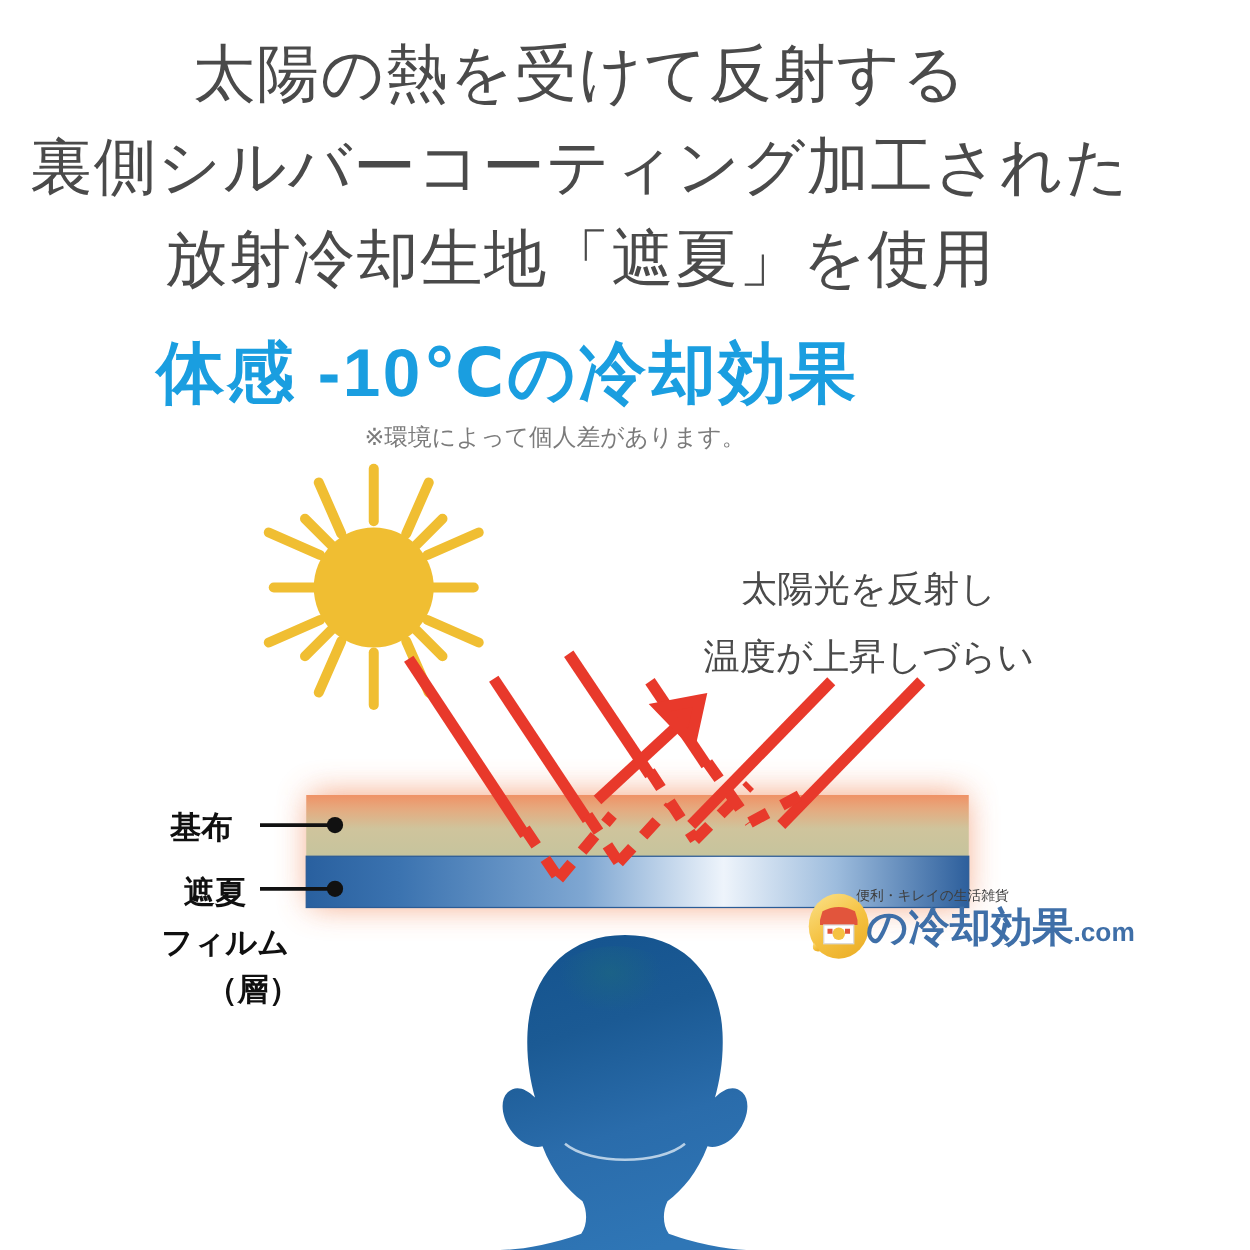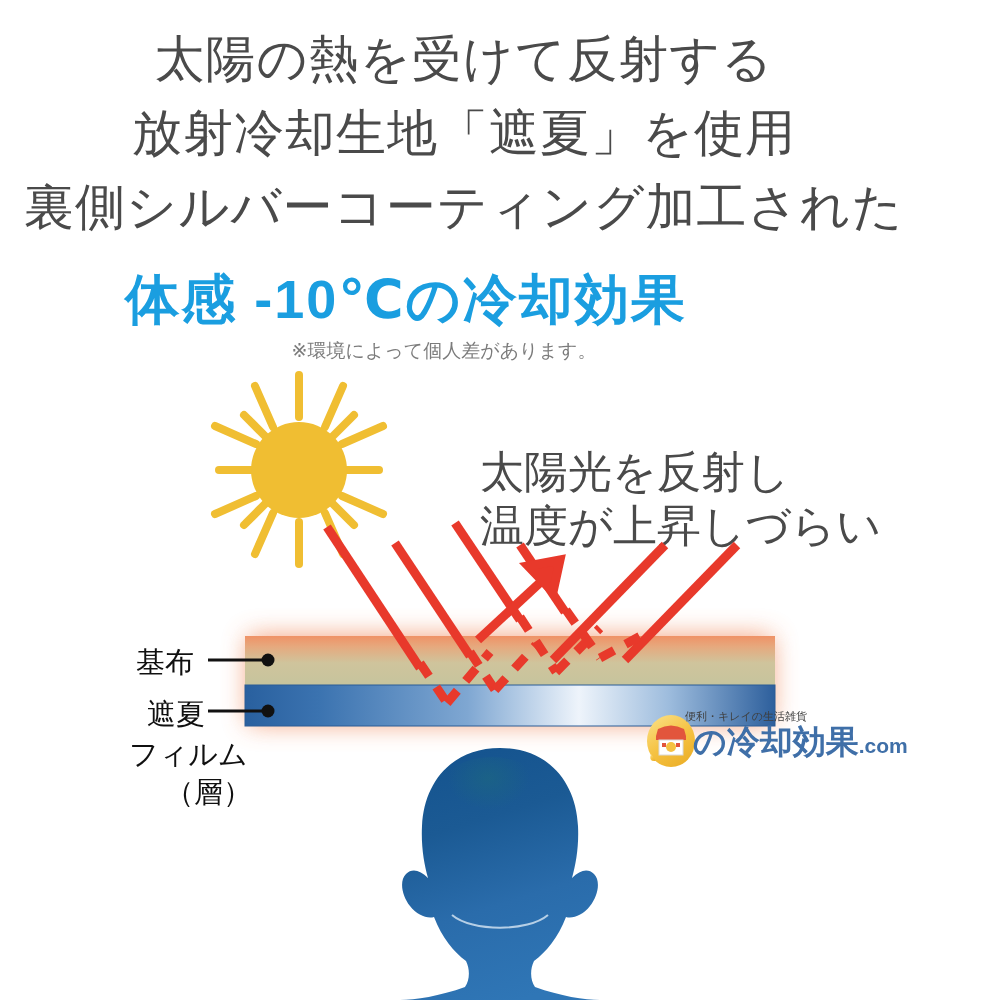"放射冷却生地「遮夏」を使用" div { order: before "裏側シルバーコーティング加工された" -> after "裏側シルバーコーティング加工された" }
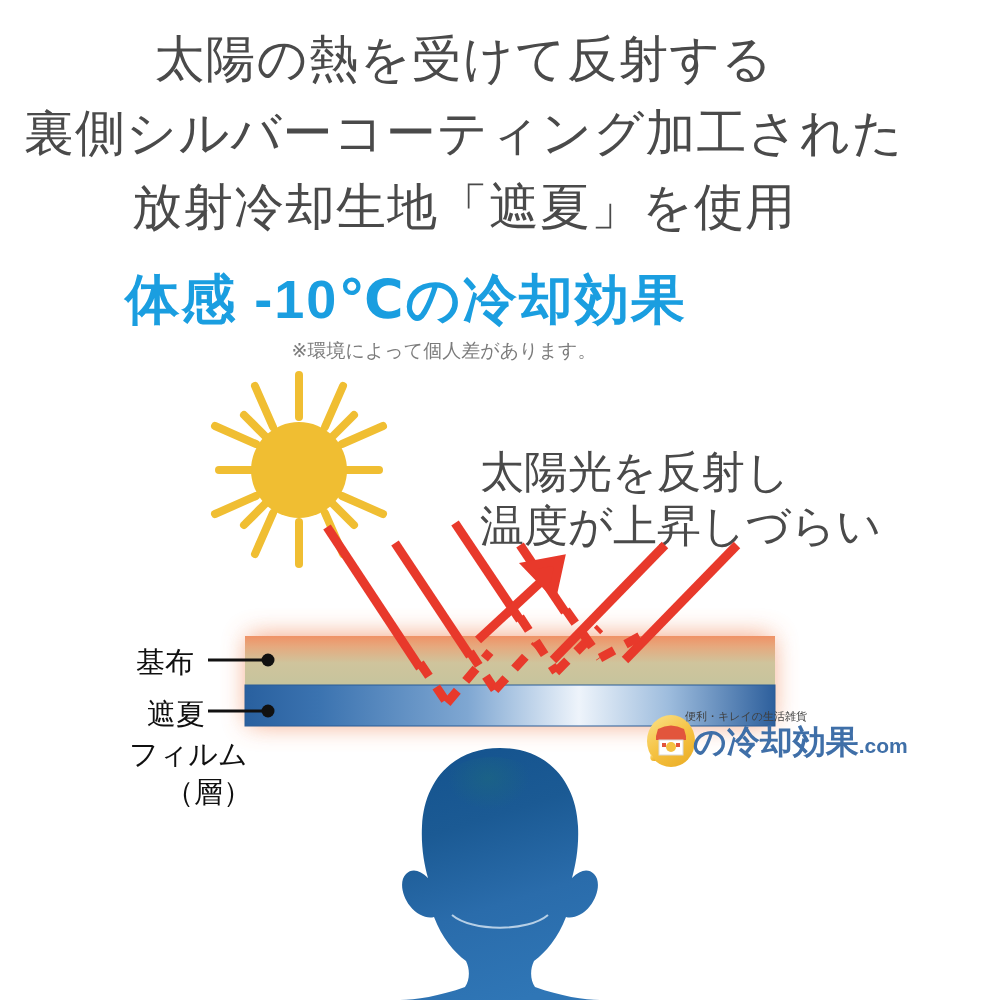"太陽光を反射し" .annotation { font-size: 44px -> 29px; text-align: left -> center }
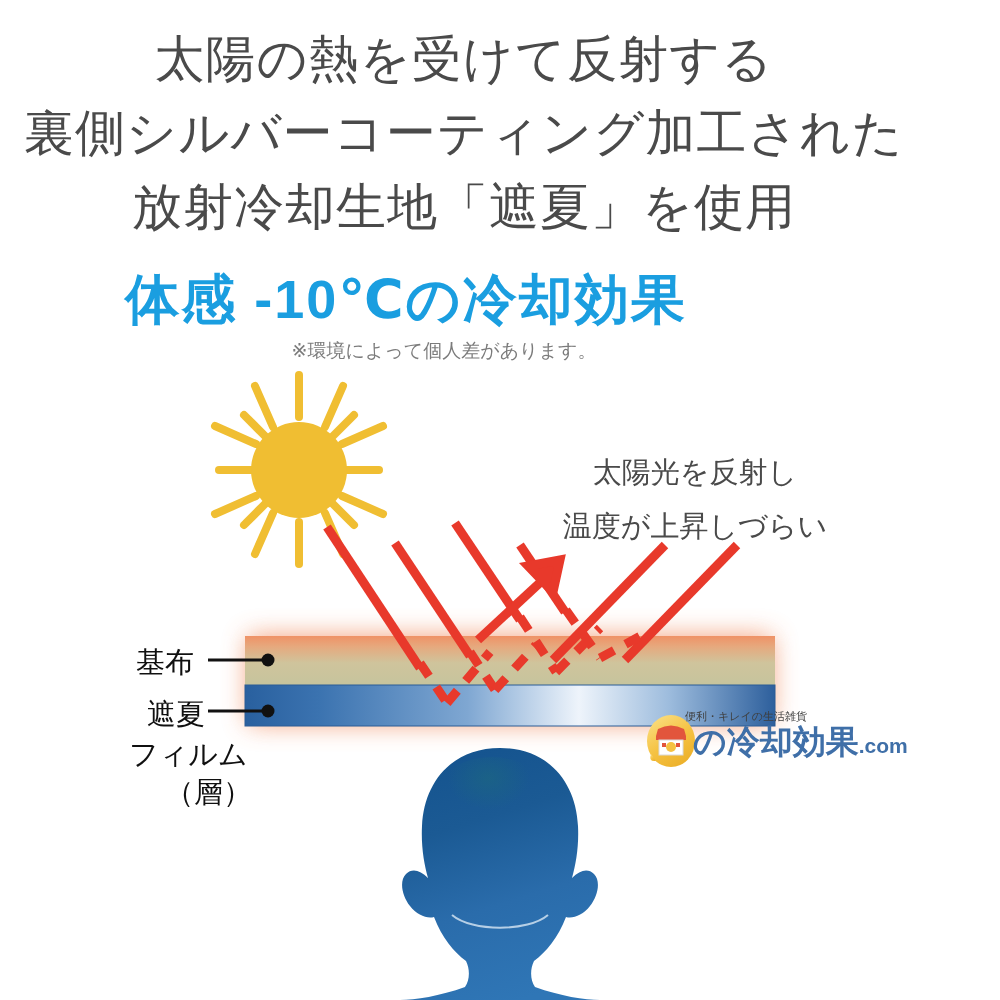"基布" .layer-label { font-size: 29px -> 25px; font-weight: 400 -> 700 }
